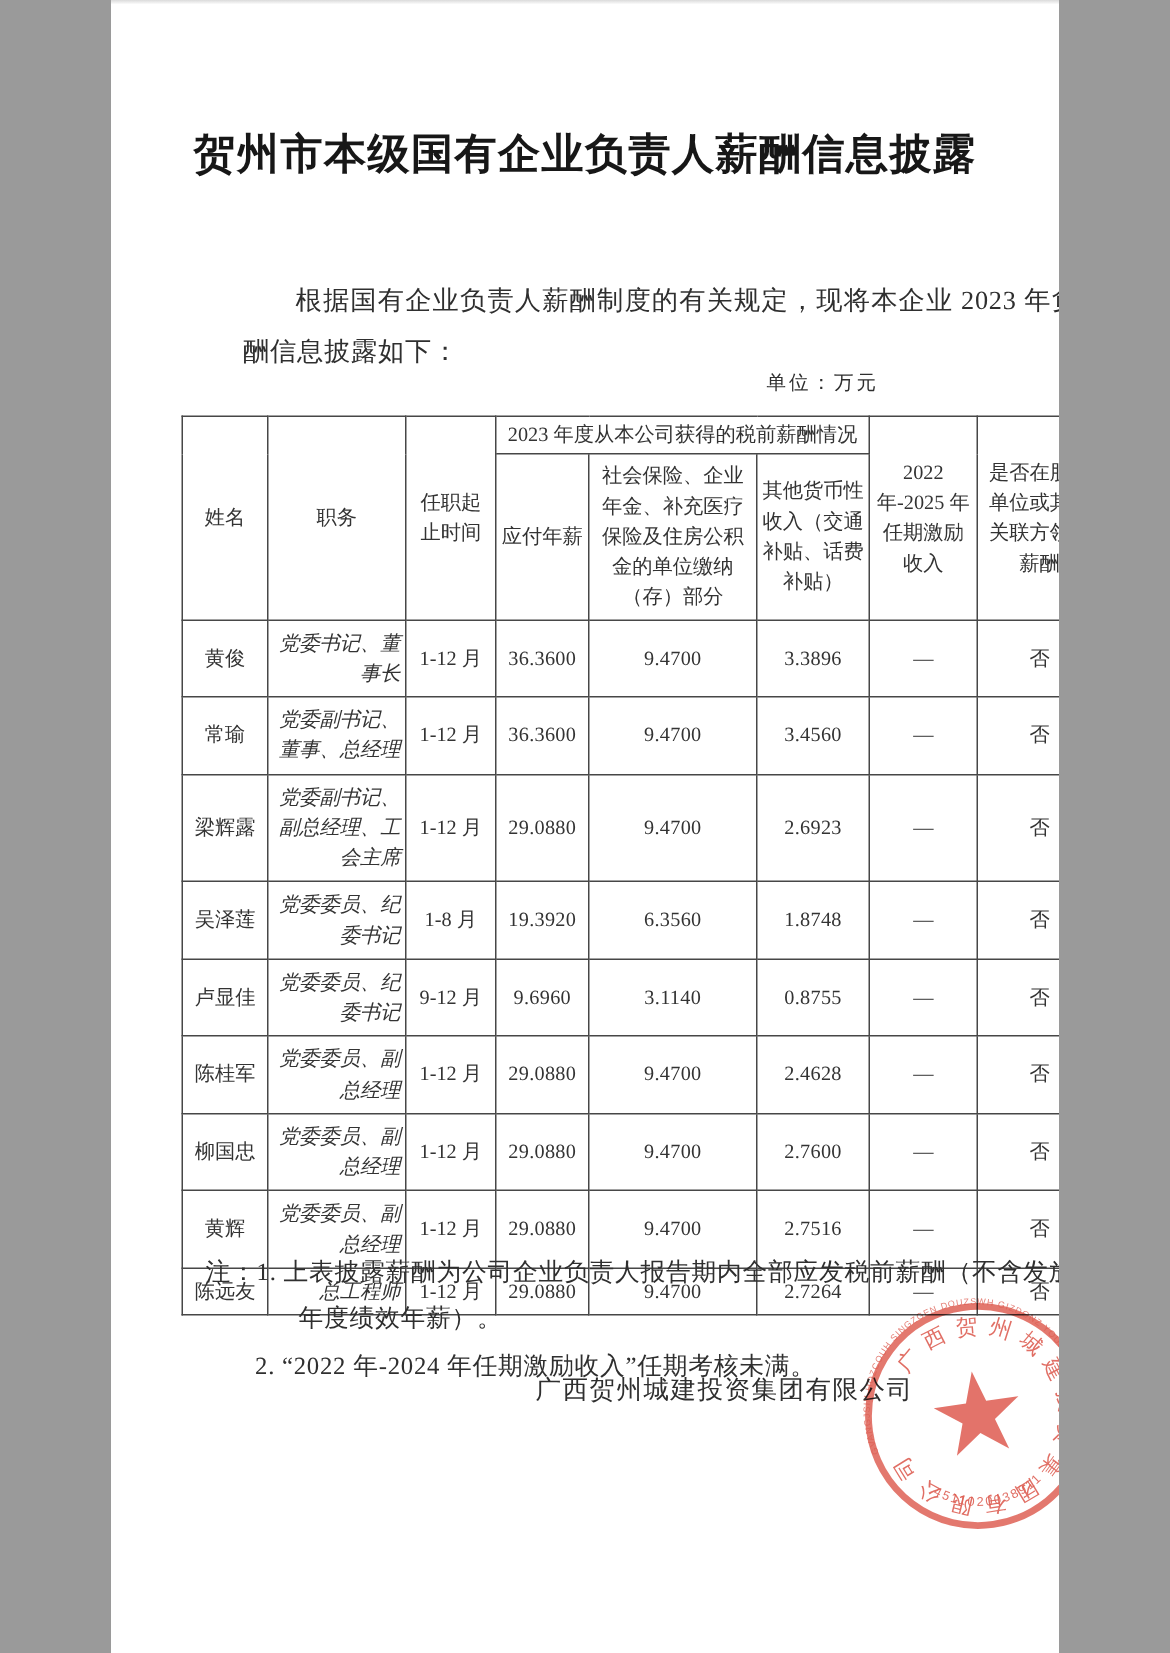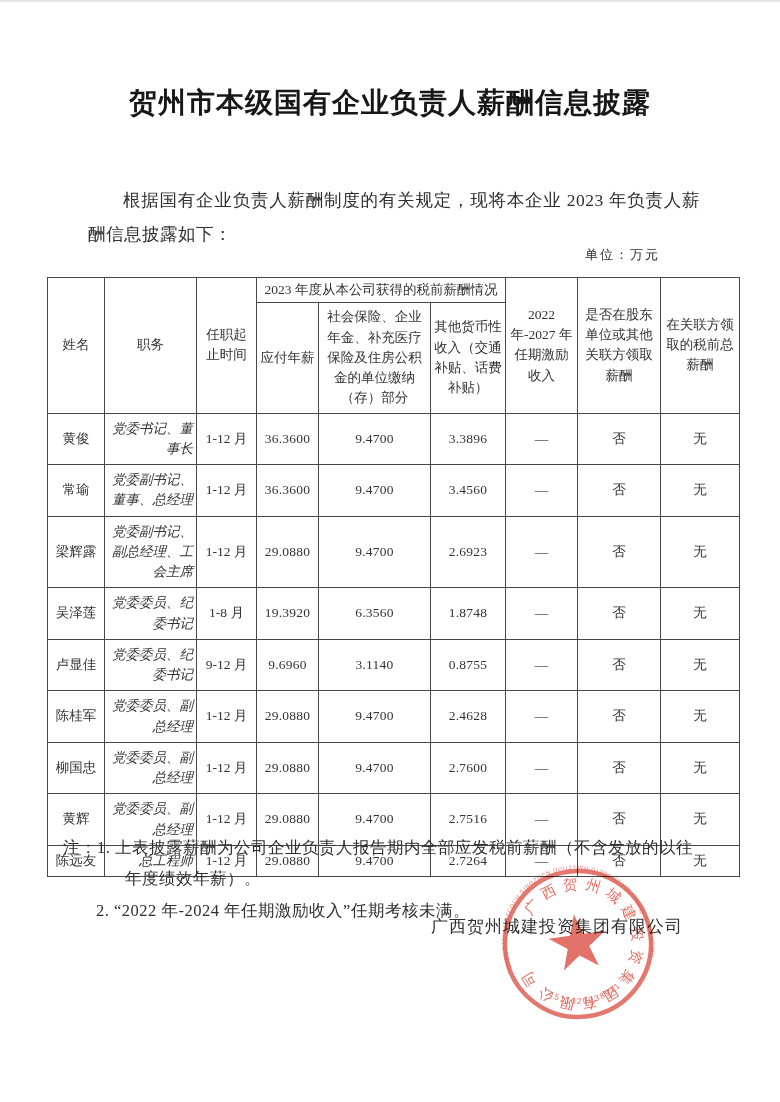"贺州市本级国有企业负责人薪酬信息披露" .page { width: 780px -> 632px }
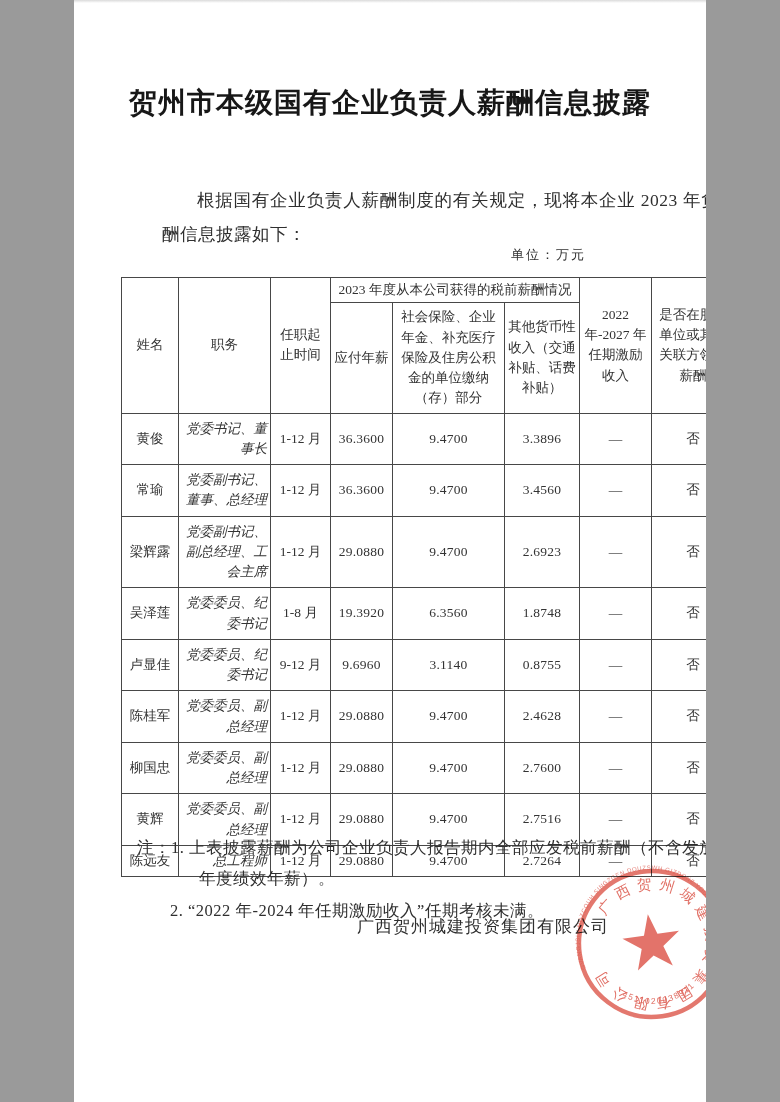"2022 年-2027 年任期激励收入" td { text: -2027 -> -2025 }
